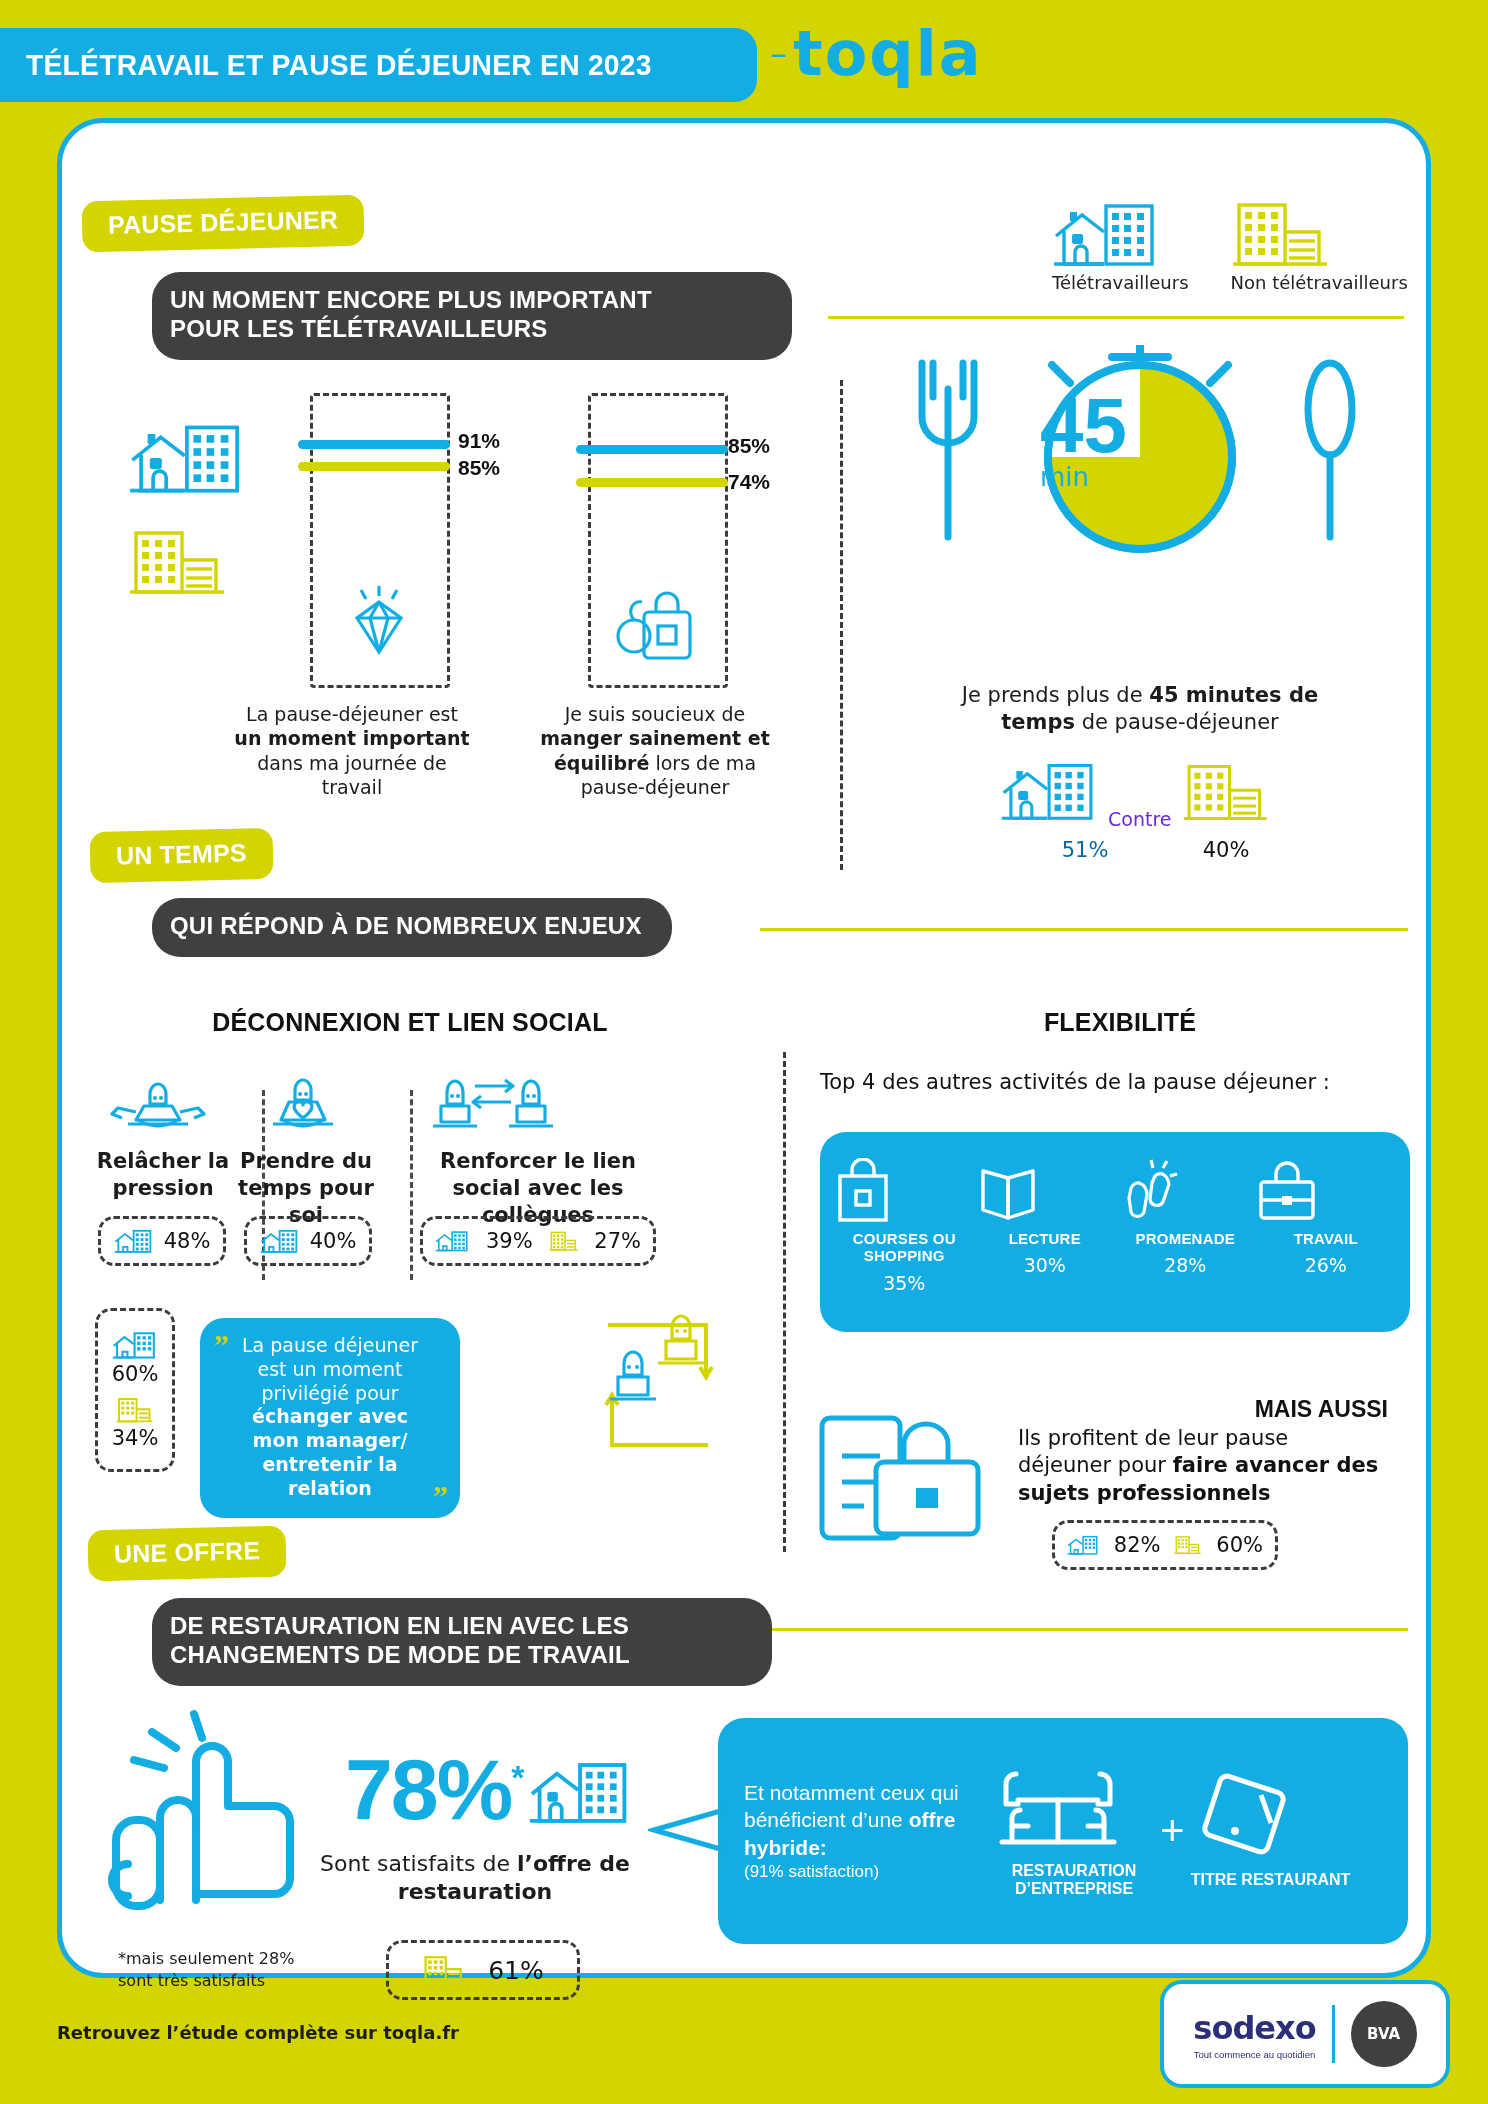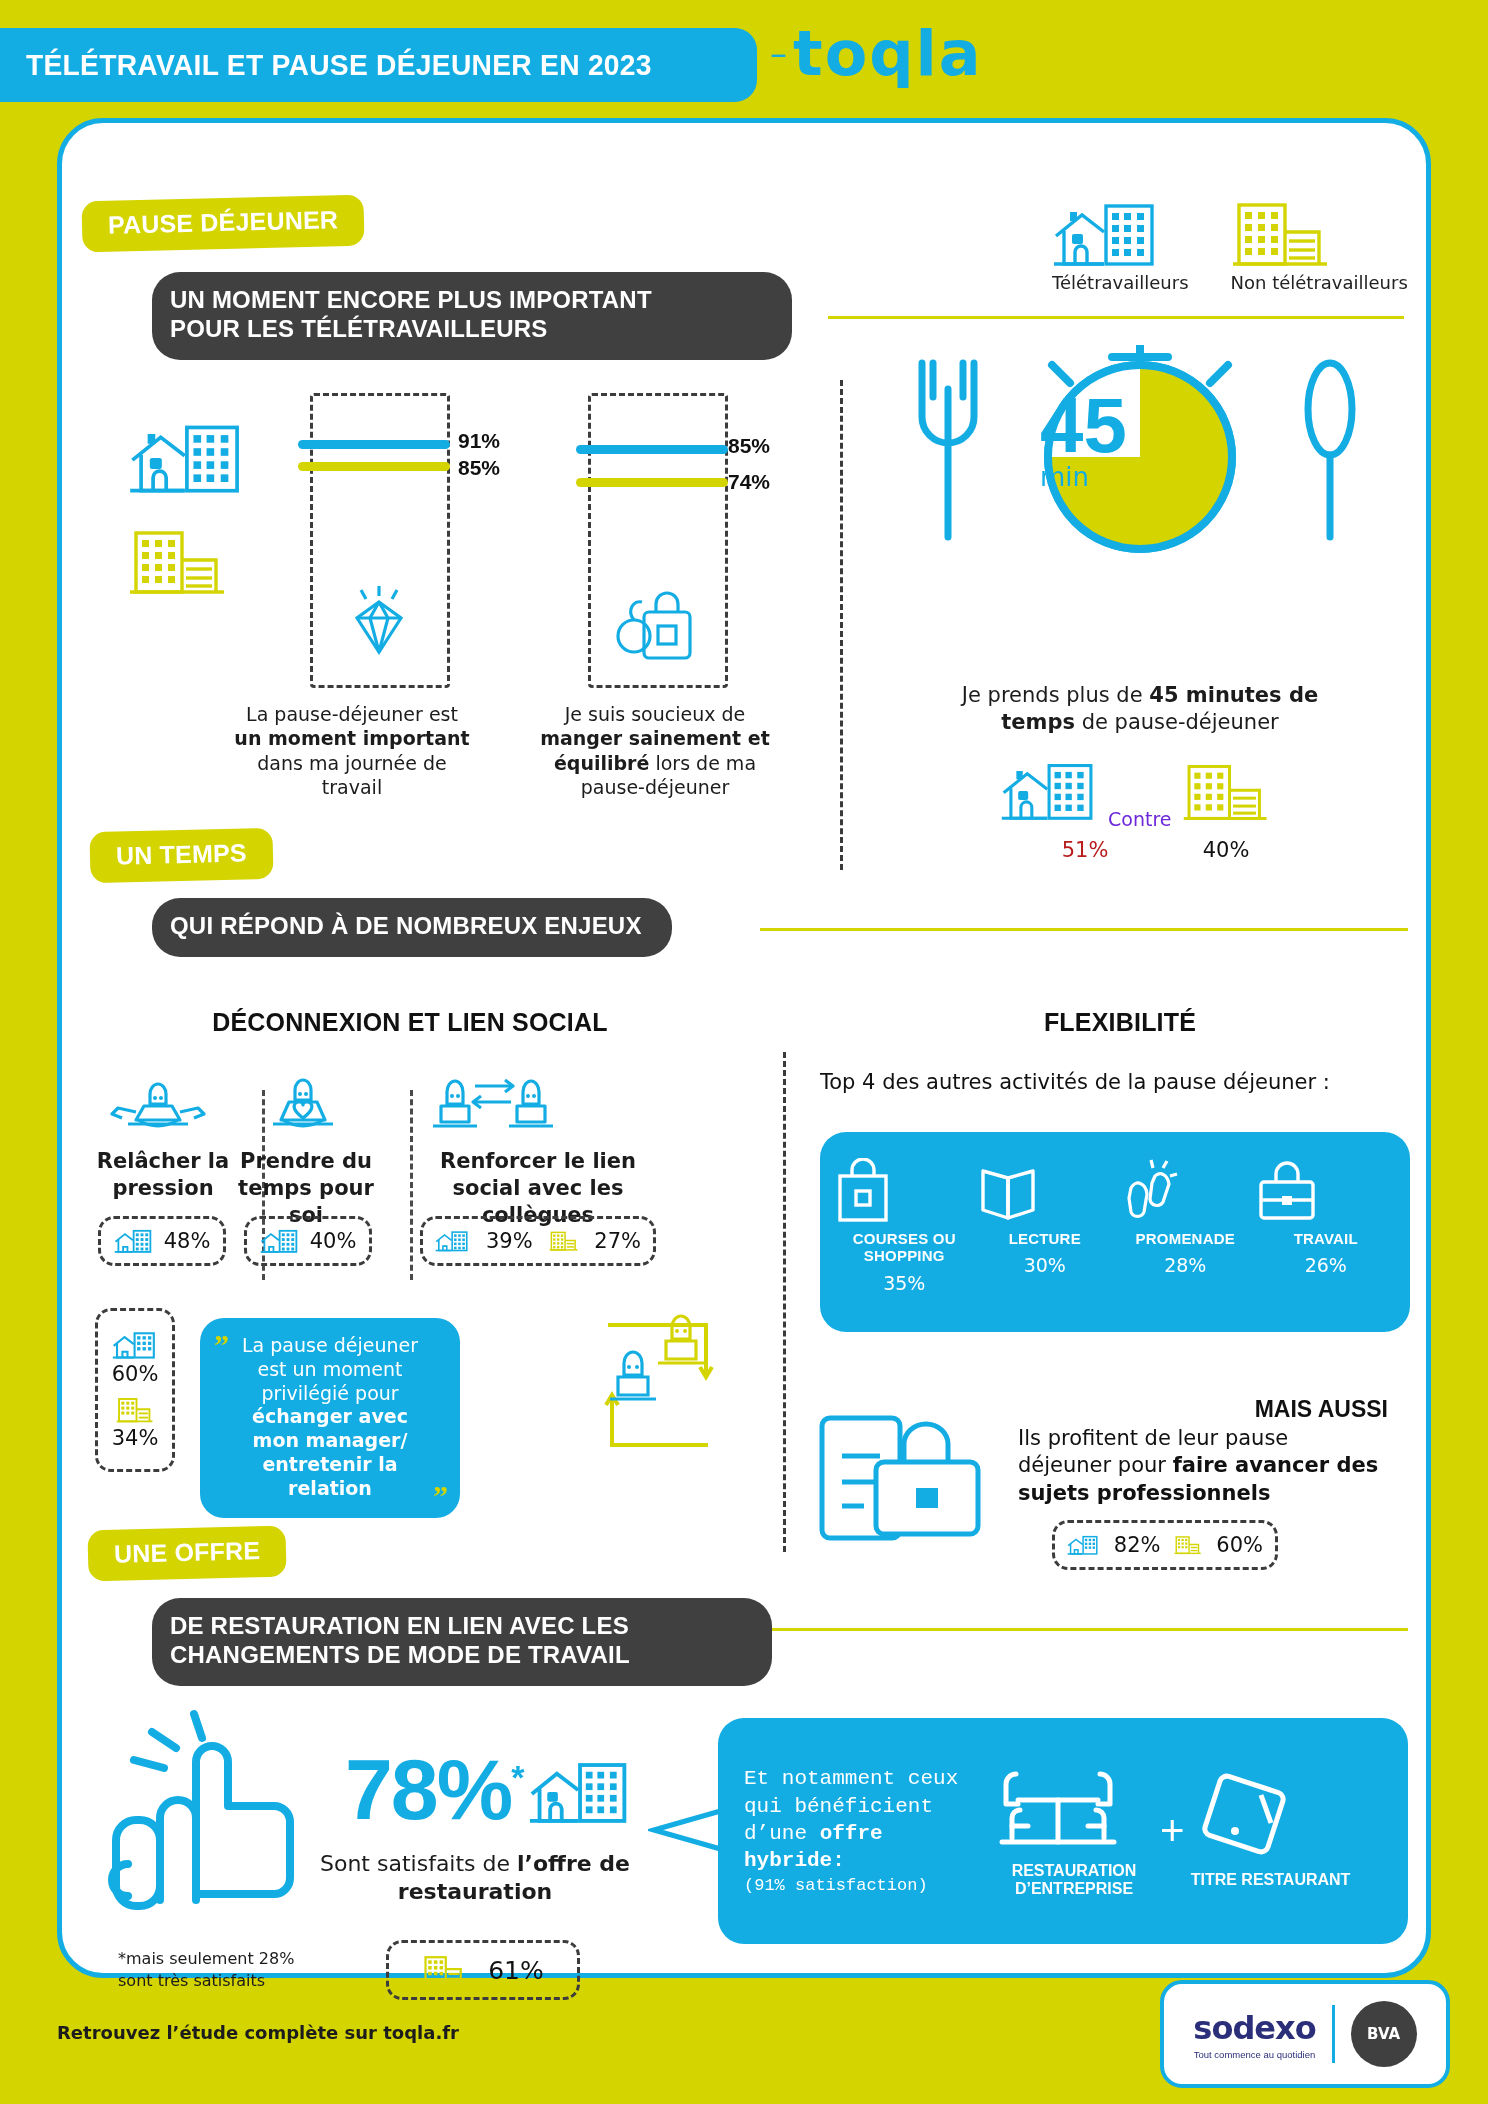"51%" div { color: #b91c1c -> #0369a1 }
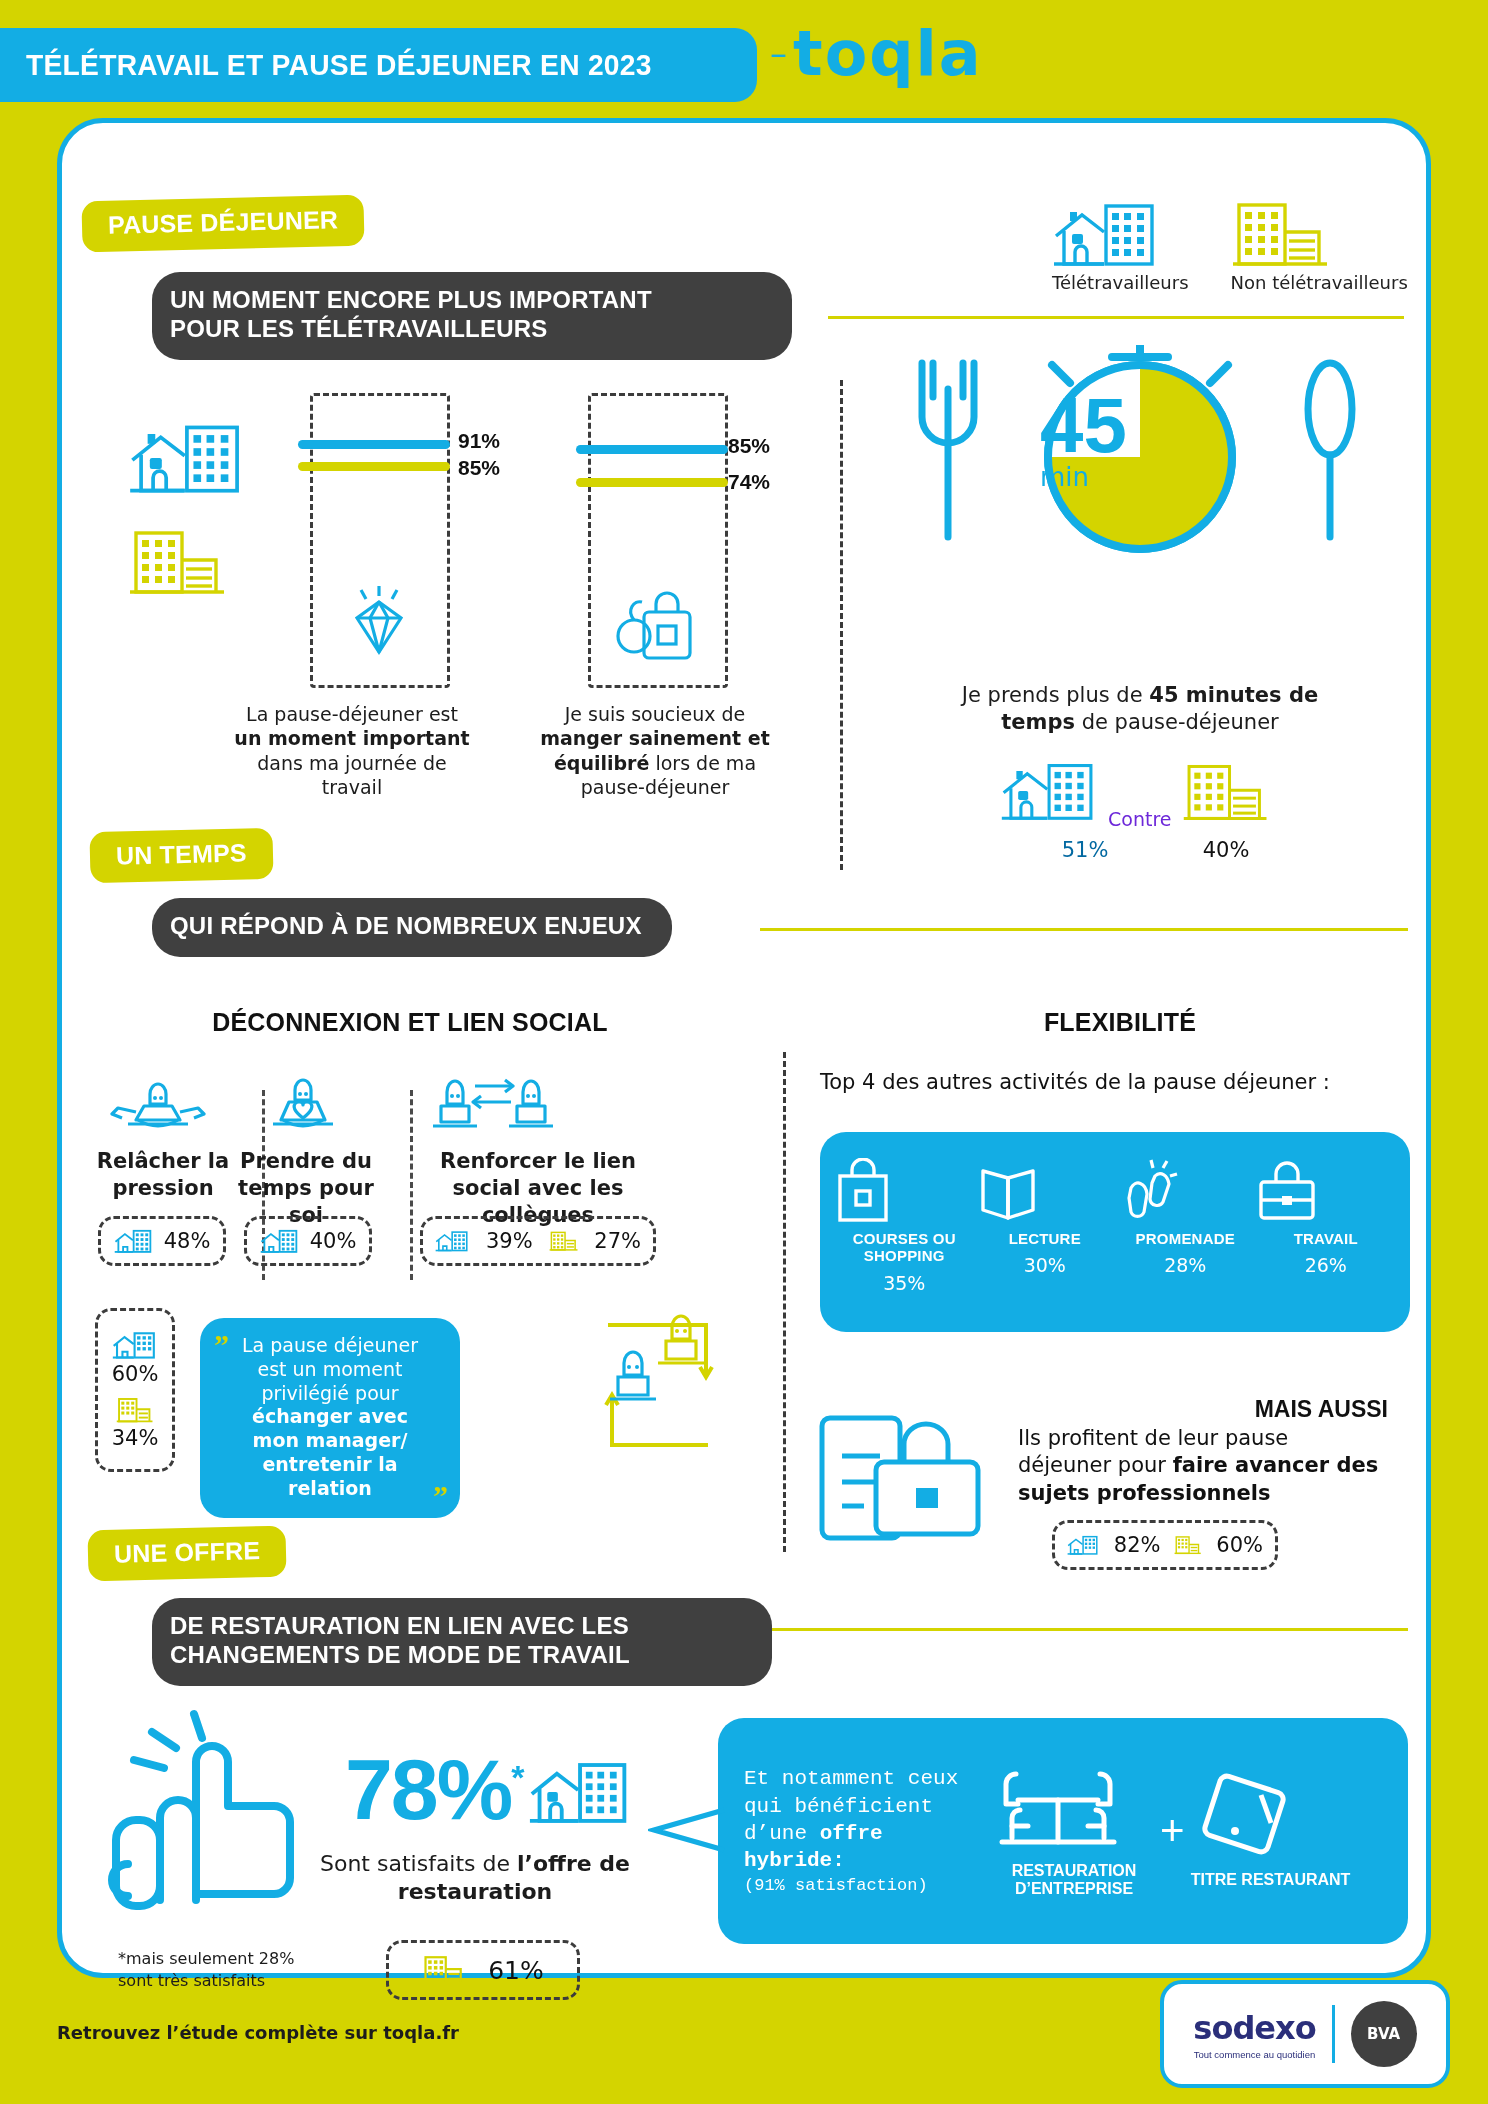"Et notamment ceux qui bénéficient" .hy-text { font-family: Liberation Mono, monospace -> Liberation Sans, sans-serif }
